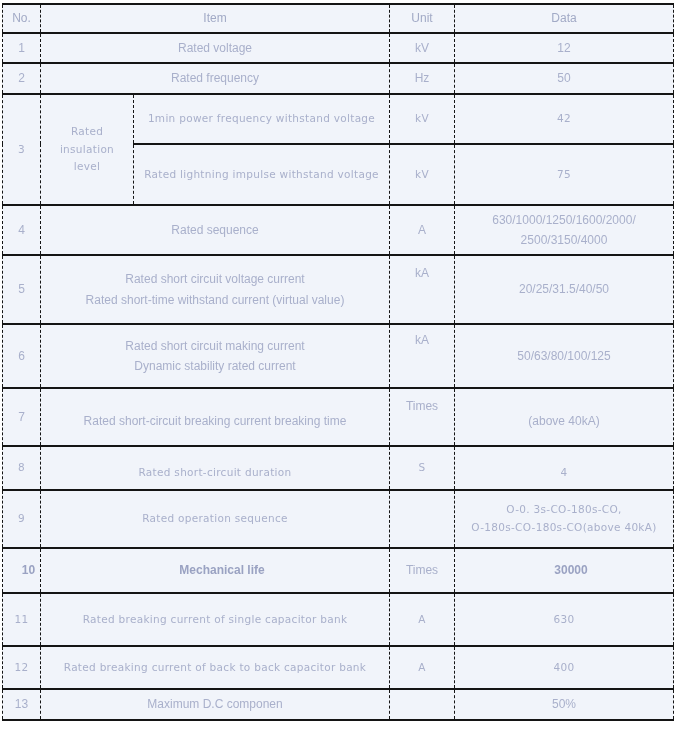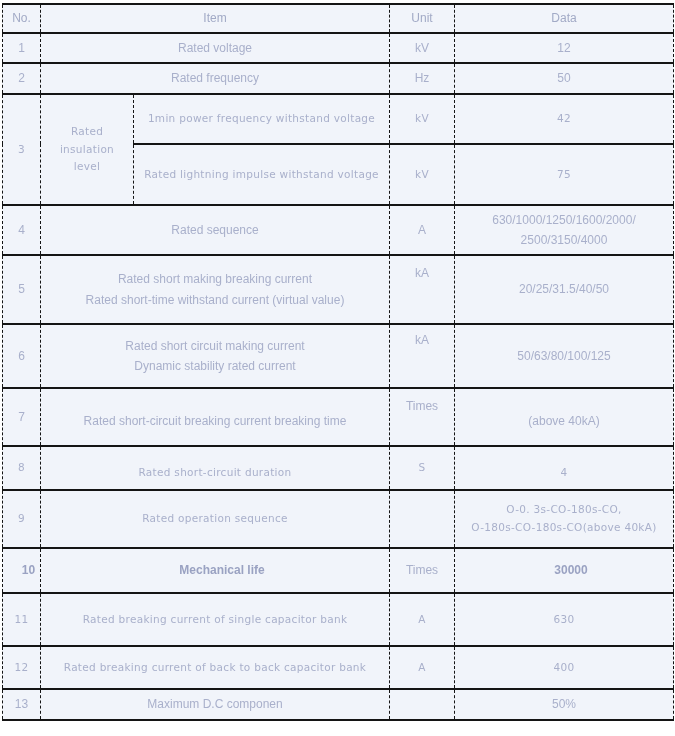"Rated short making breaking current" td { text: making breaking -> circuit voltage }
